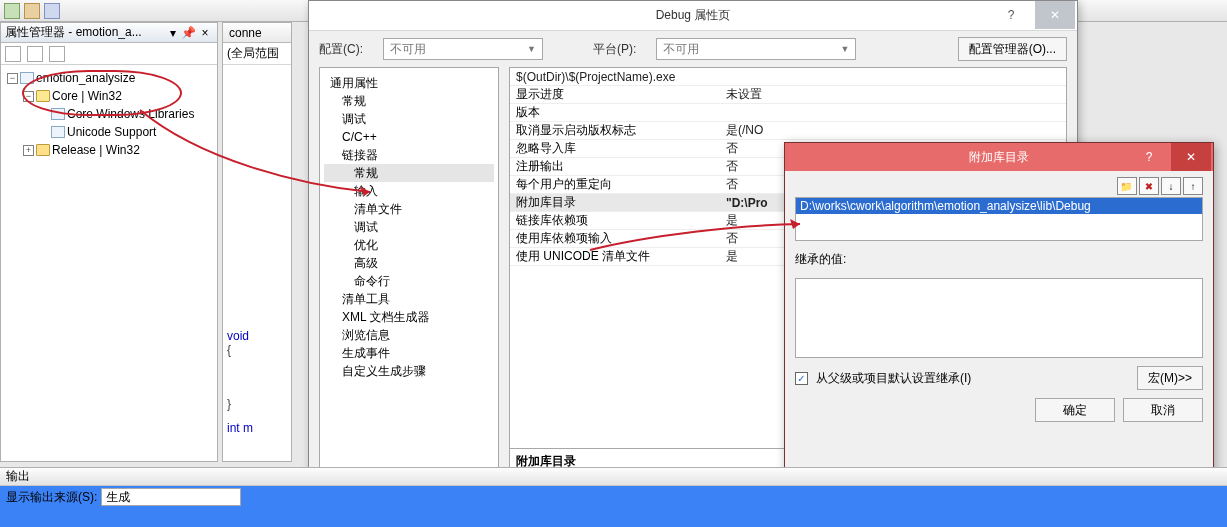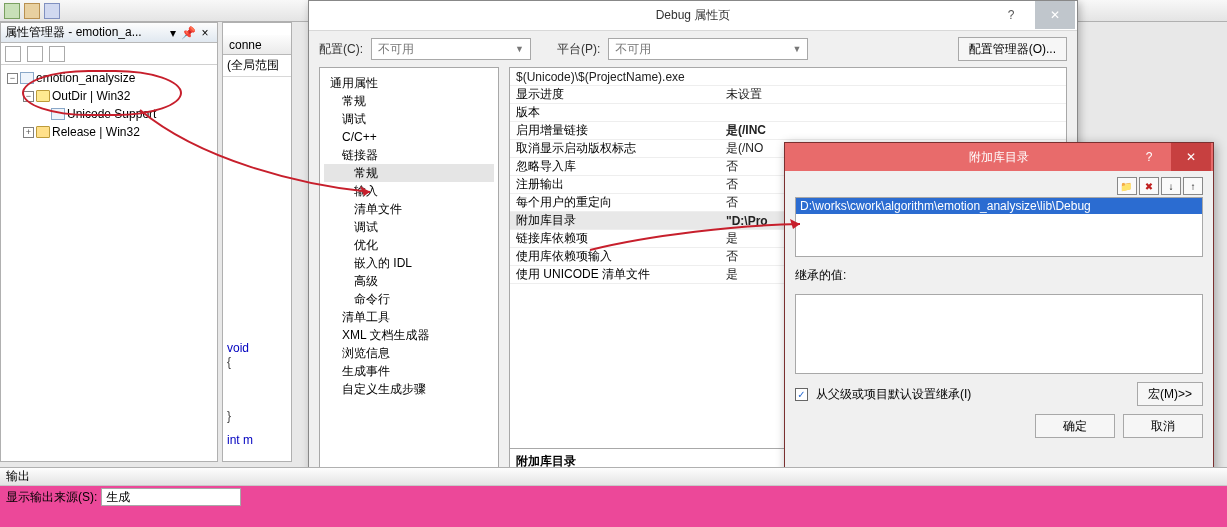"conne" .code-tab { margin-top: 12px -> none }
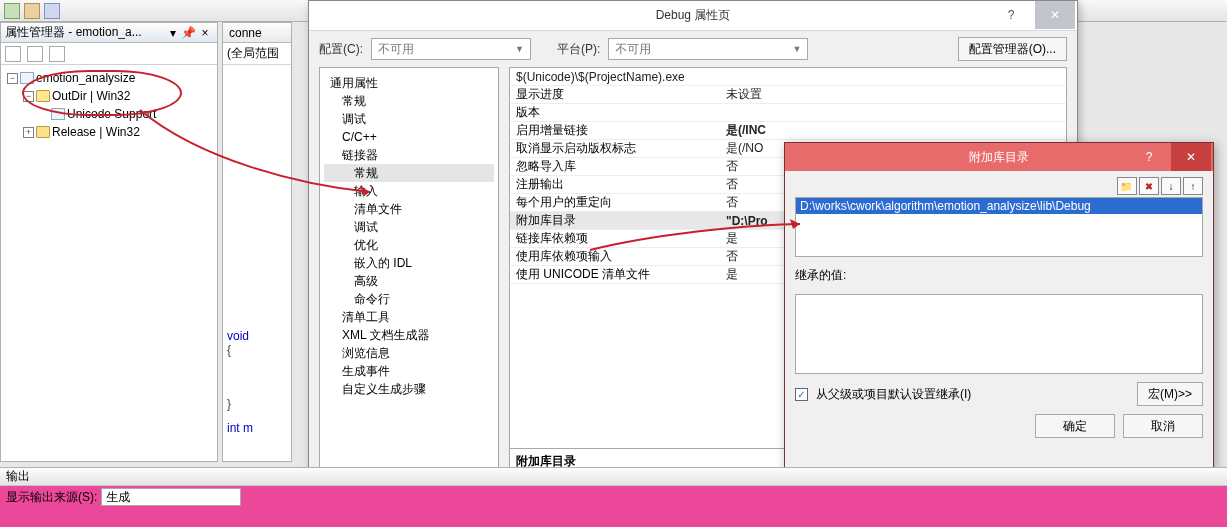"配置(C):" .cfg-row { gap: 8px -> 20px }
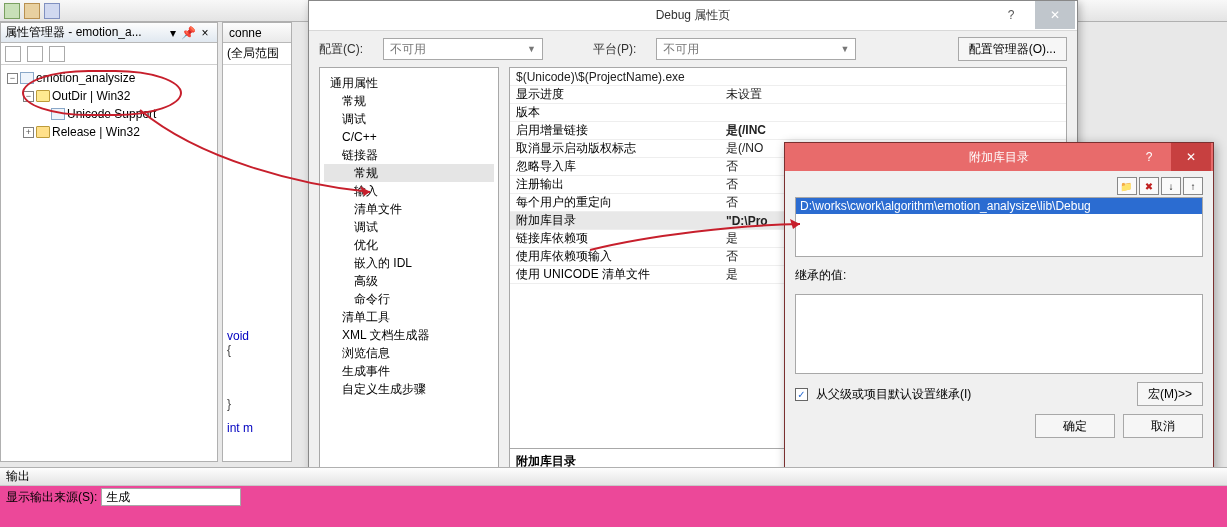"$(Unicode)\$(ProjectName).exe" div.prop-v { text: Unicode -> OutDir }
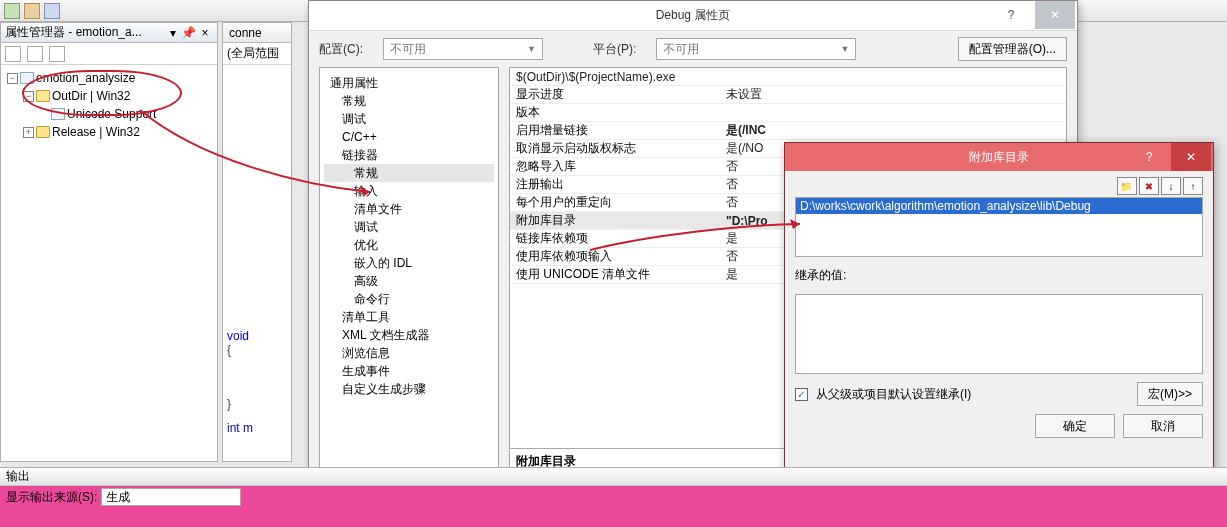"OutDir | Win32" span { text: OutDir -> Core }
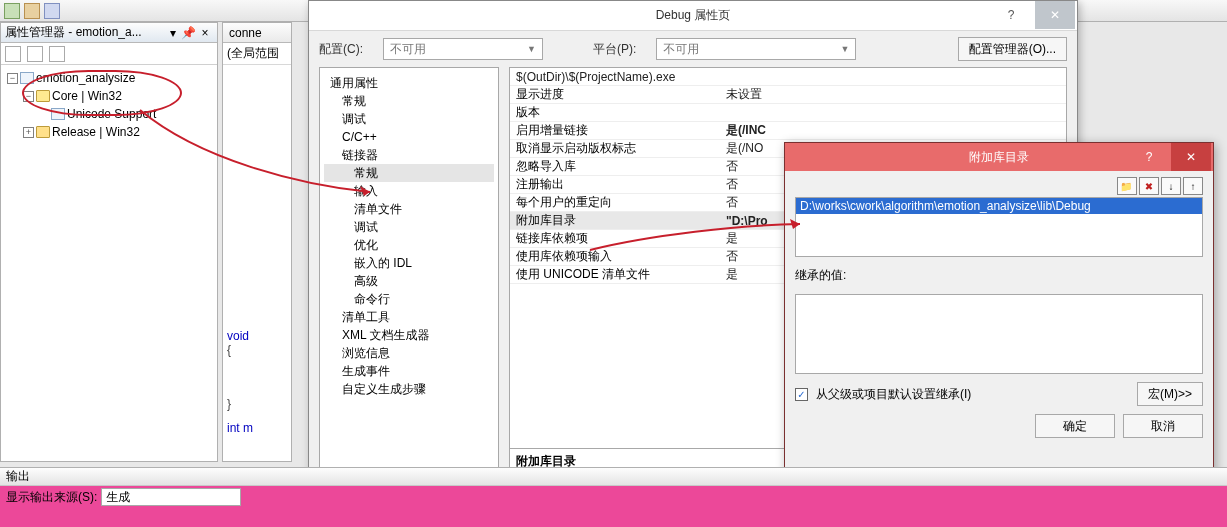"Core Windows Libraries" div.tree-row { html: none -> <div> <span></span> <span></span> <span>Core Windows Libraries</span> </div> }
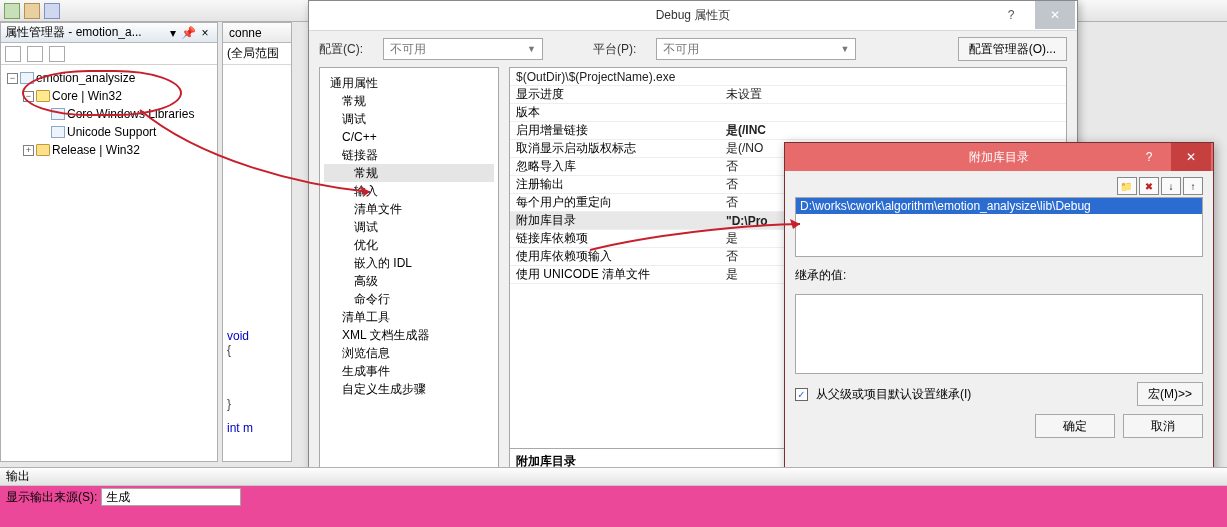"启用增量链接" div.prop-row { html: <div> <div>启用增量链接</div> <div>是(/INC</div> </div> -> none }
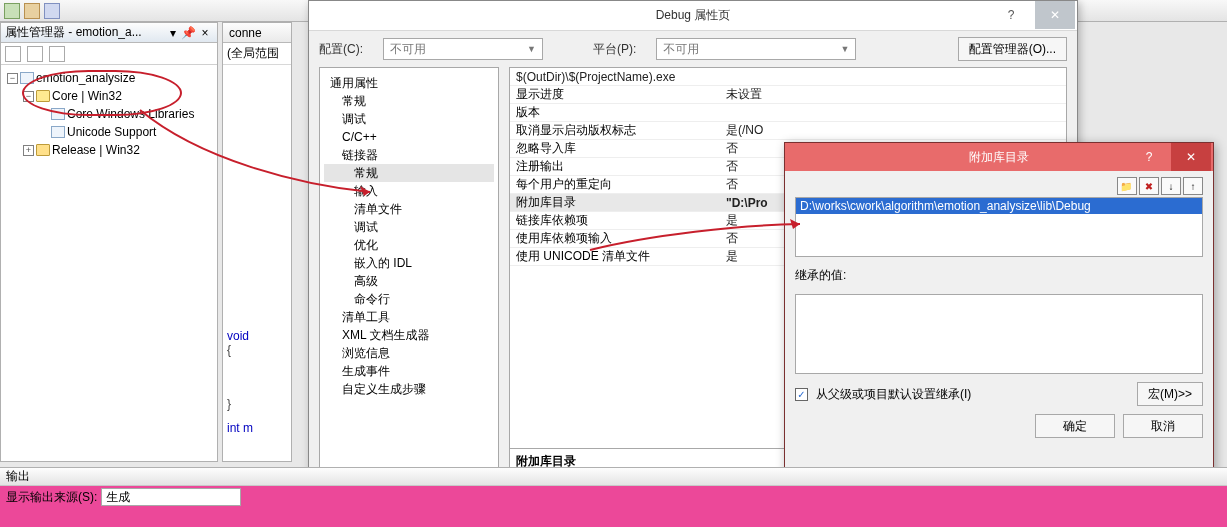"D:\works\cwork\algorithm\emotion_analysi" .lib-list { height: 60px -> 44px }
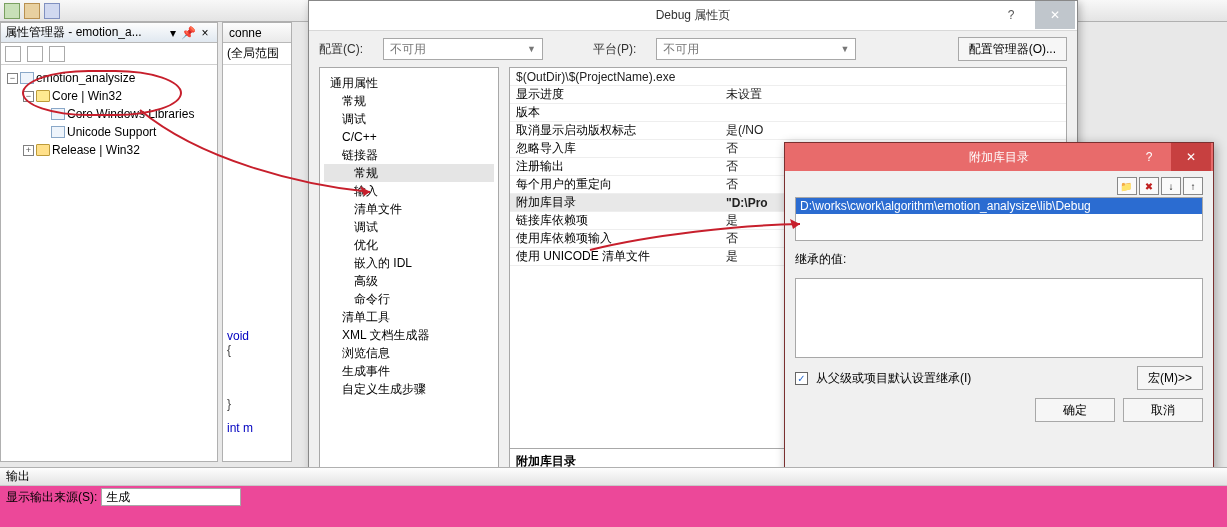"嵌入的 IDL" div.cat-item { html: <div> <span>嵌入的 IDL</span> </div> -> none }
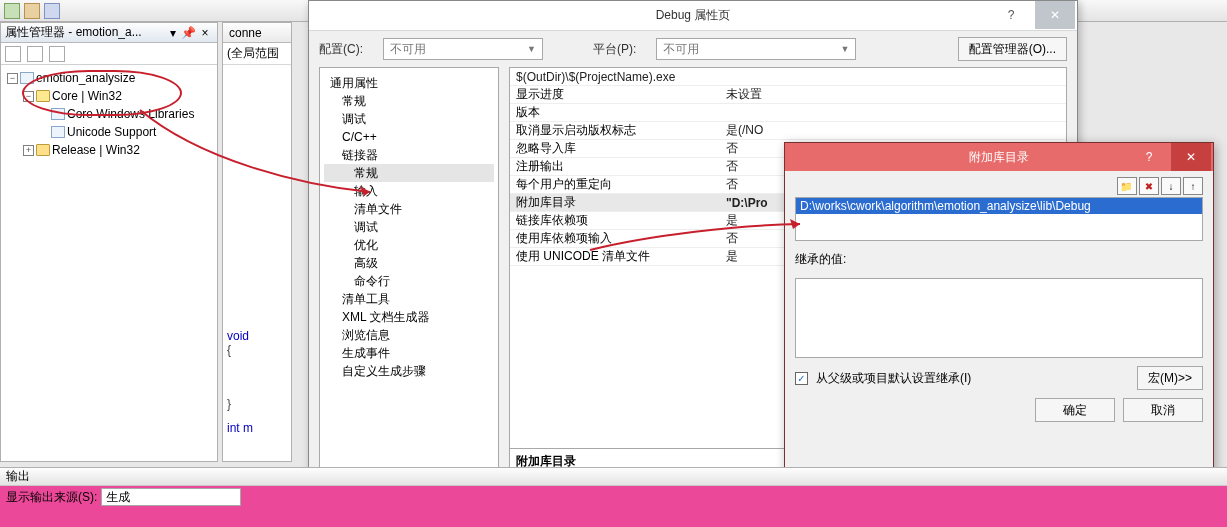"输出" .output-panel { background: #ec4899 -> #3b82f6 }
